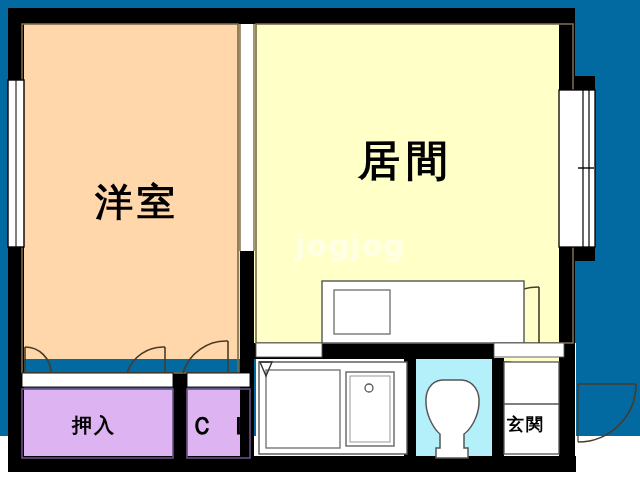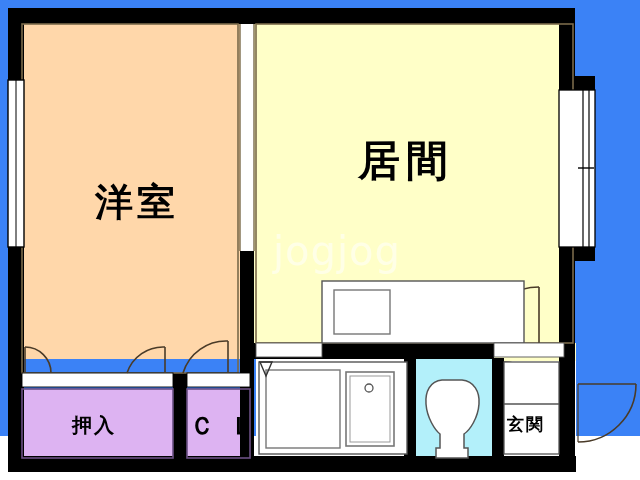"洋室" #floorplan-root { background: #3b82f6 -> #0369a1 }
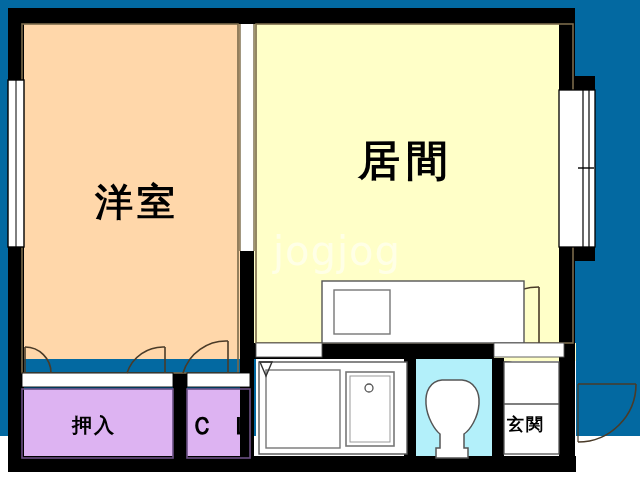"jogjog" .watermark { font-size: 40px -> 30px; font-weight: 400 -> 700; left: 273px -> 295px }
